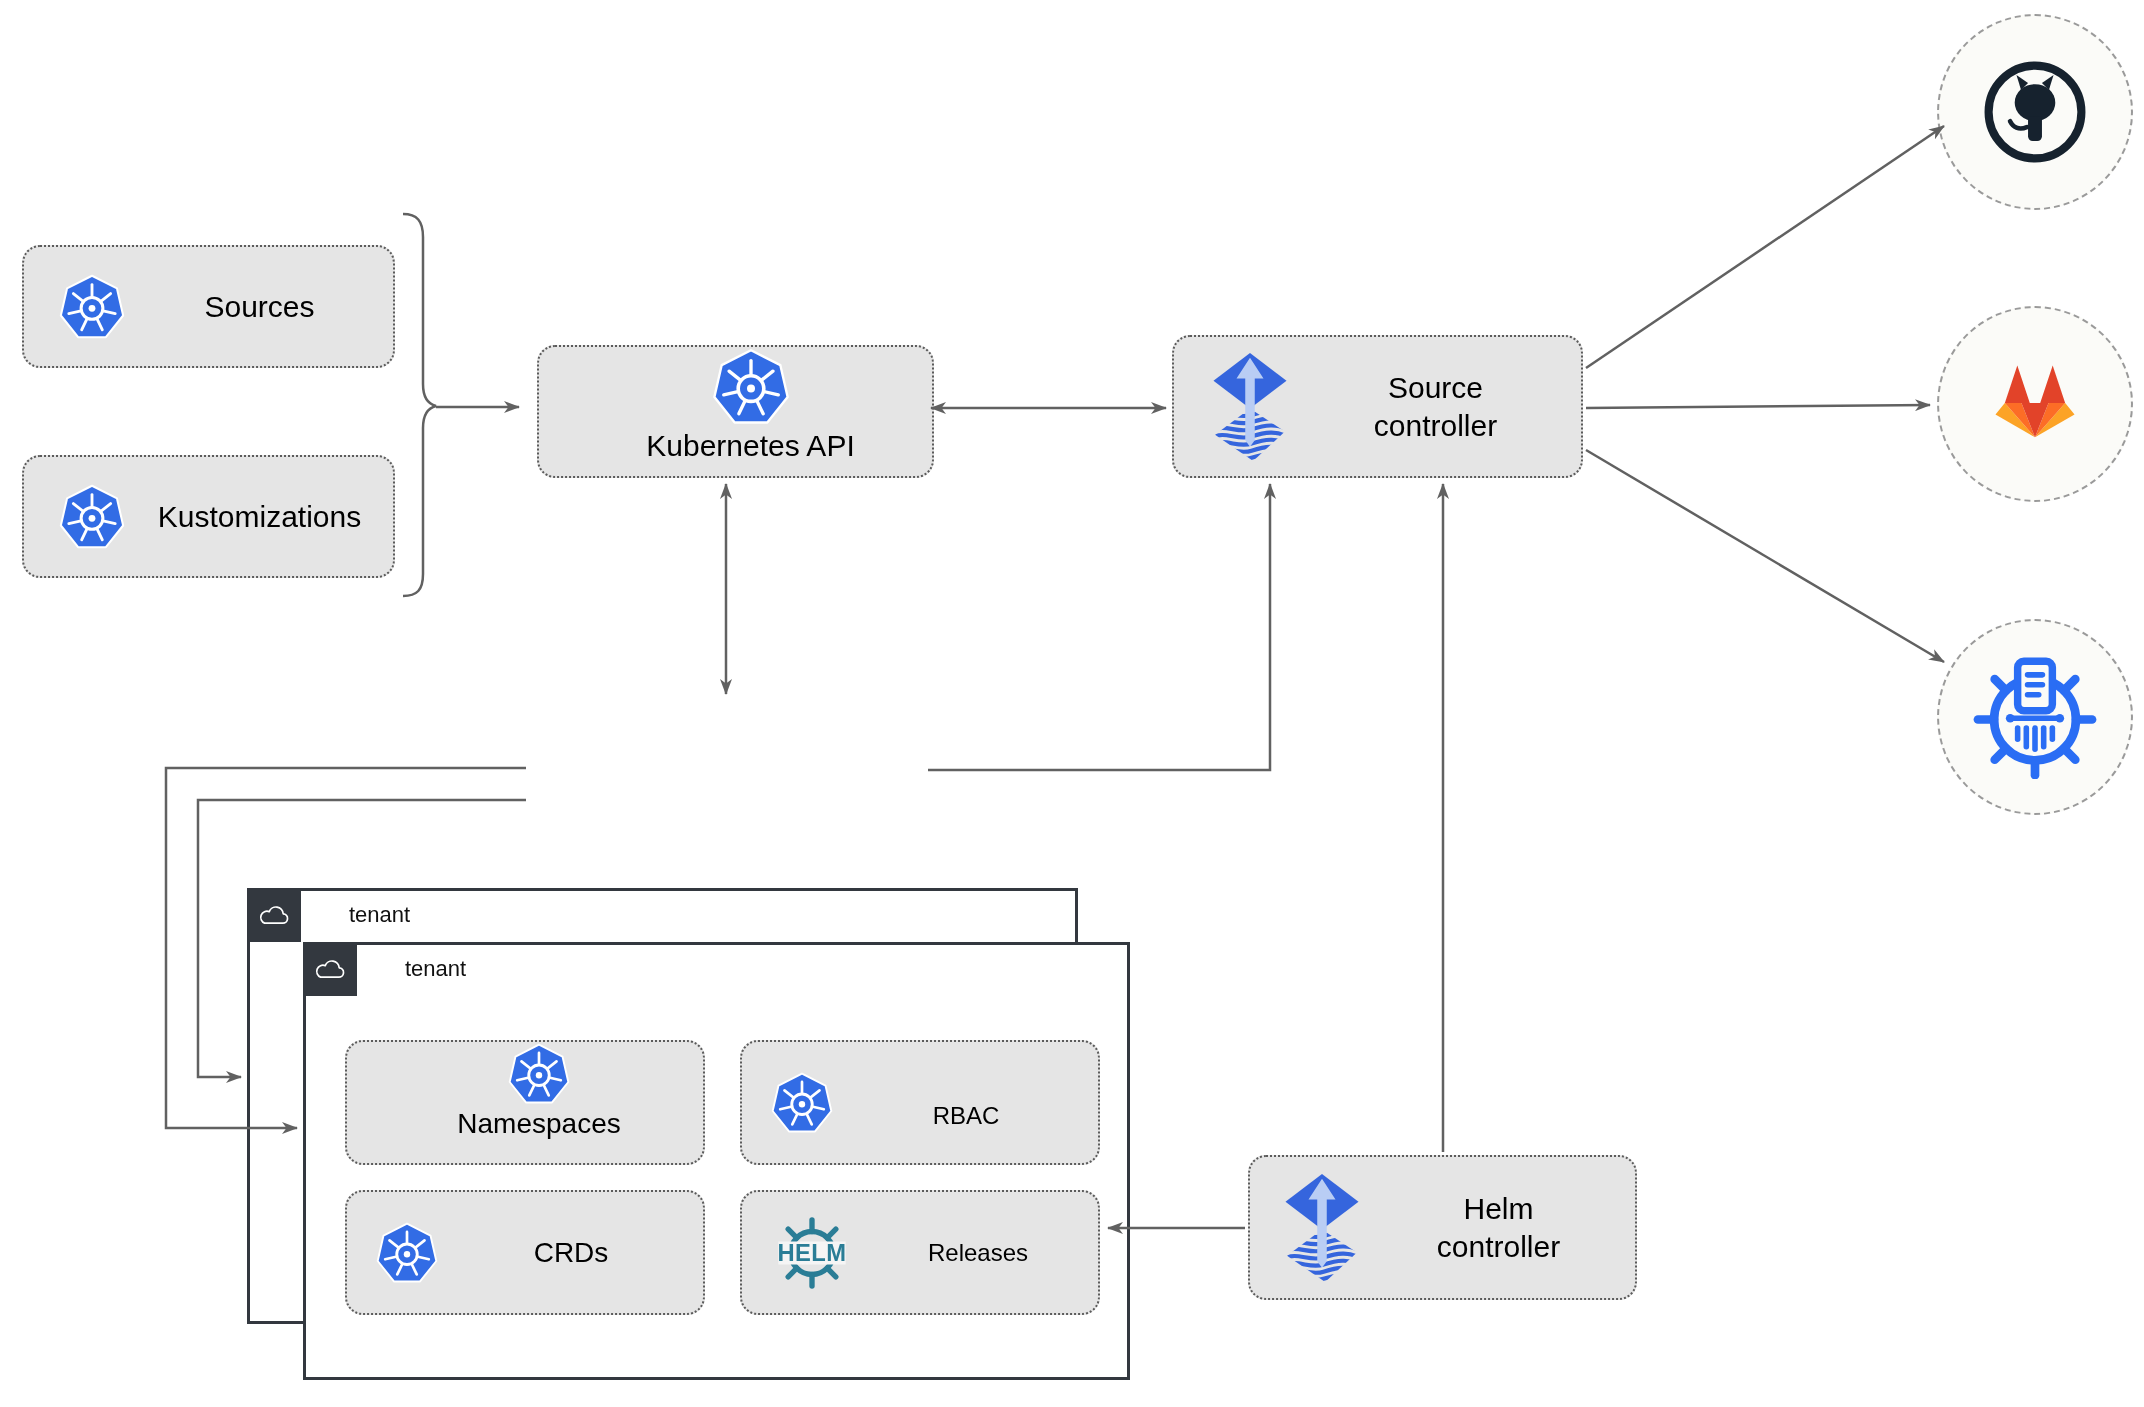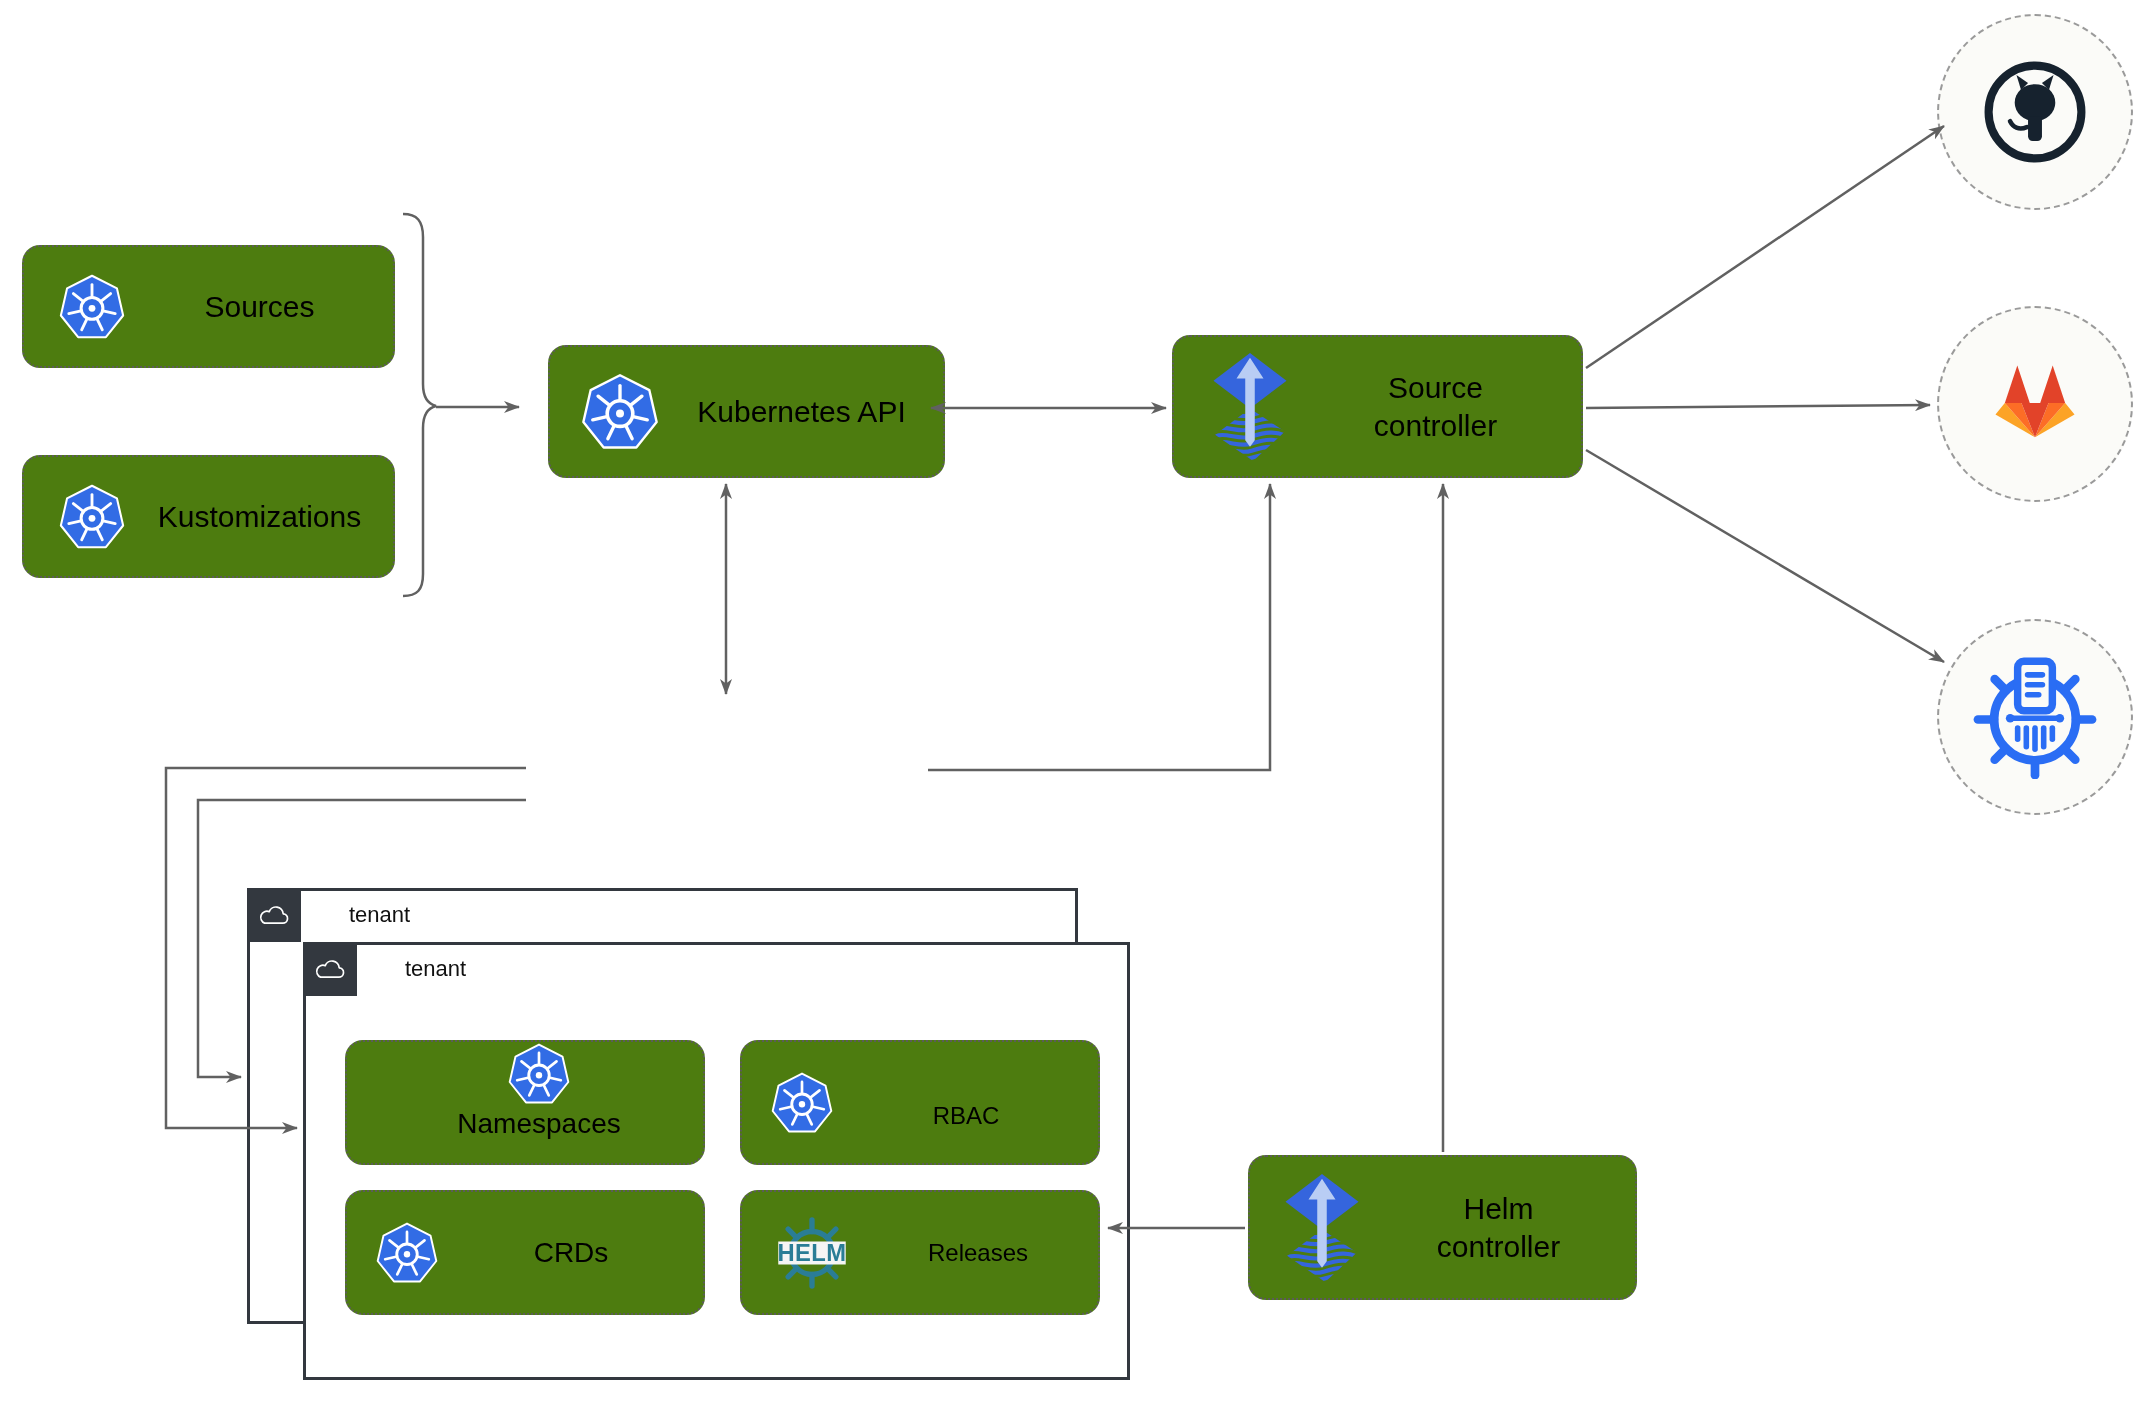"Sources" .node { background: #4d7c0f -> #e5e5e5 }
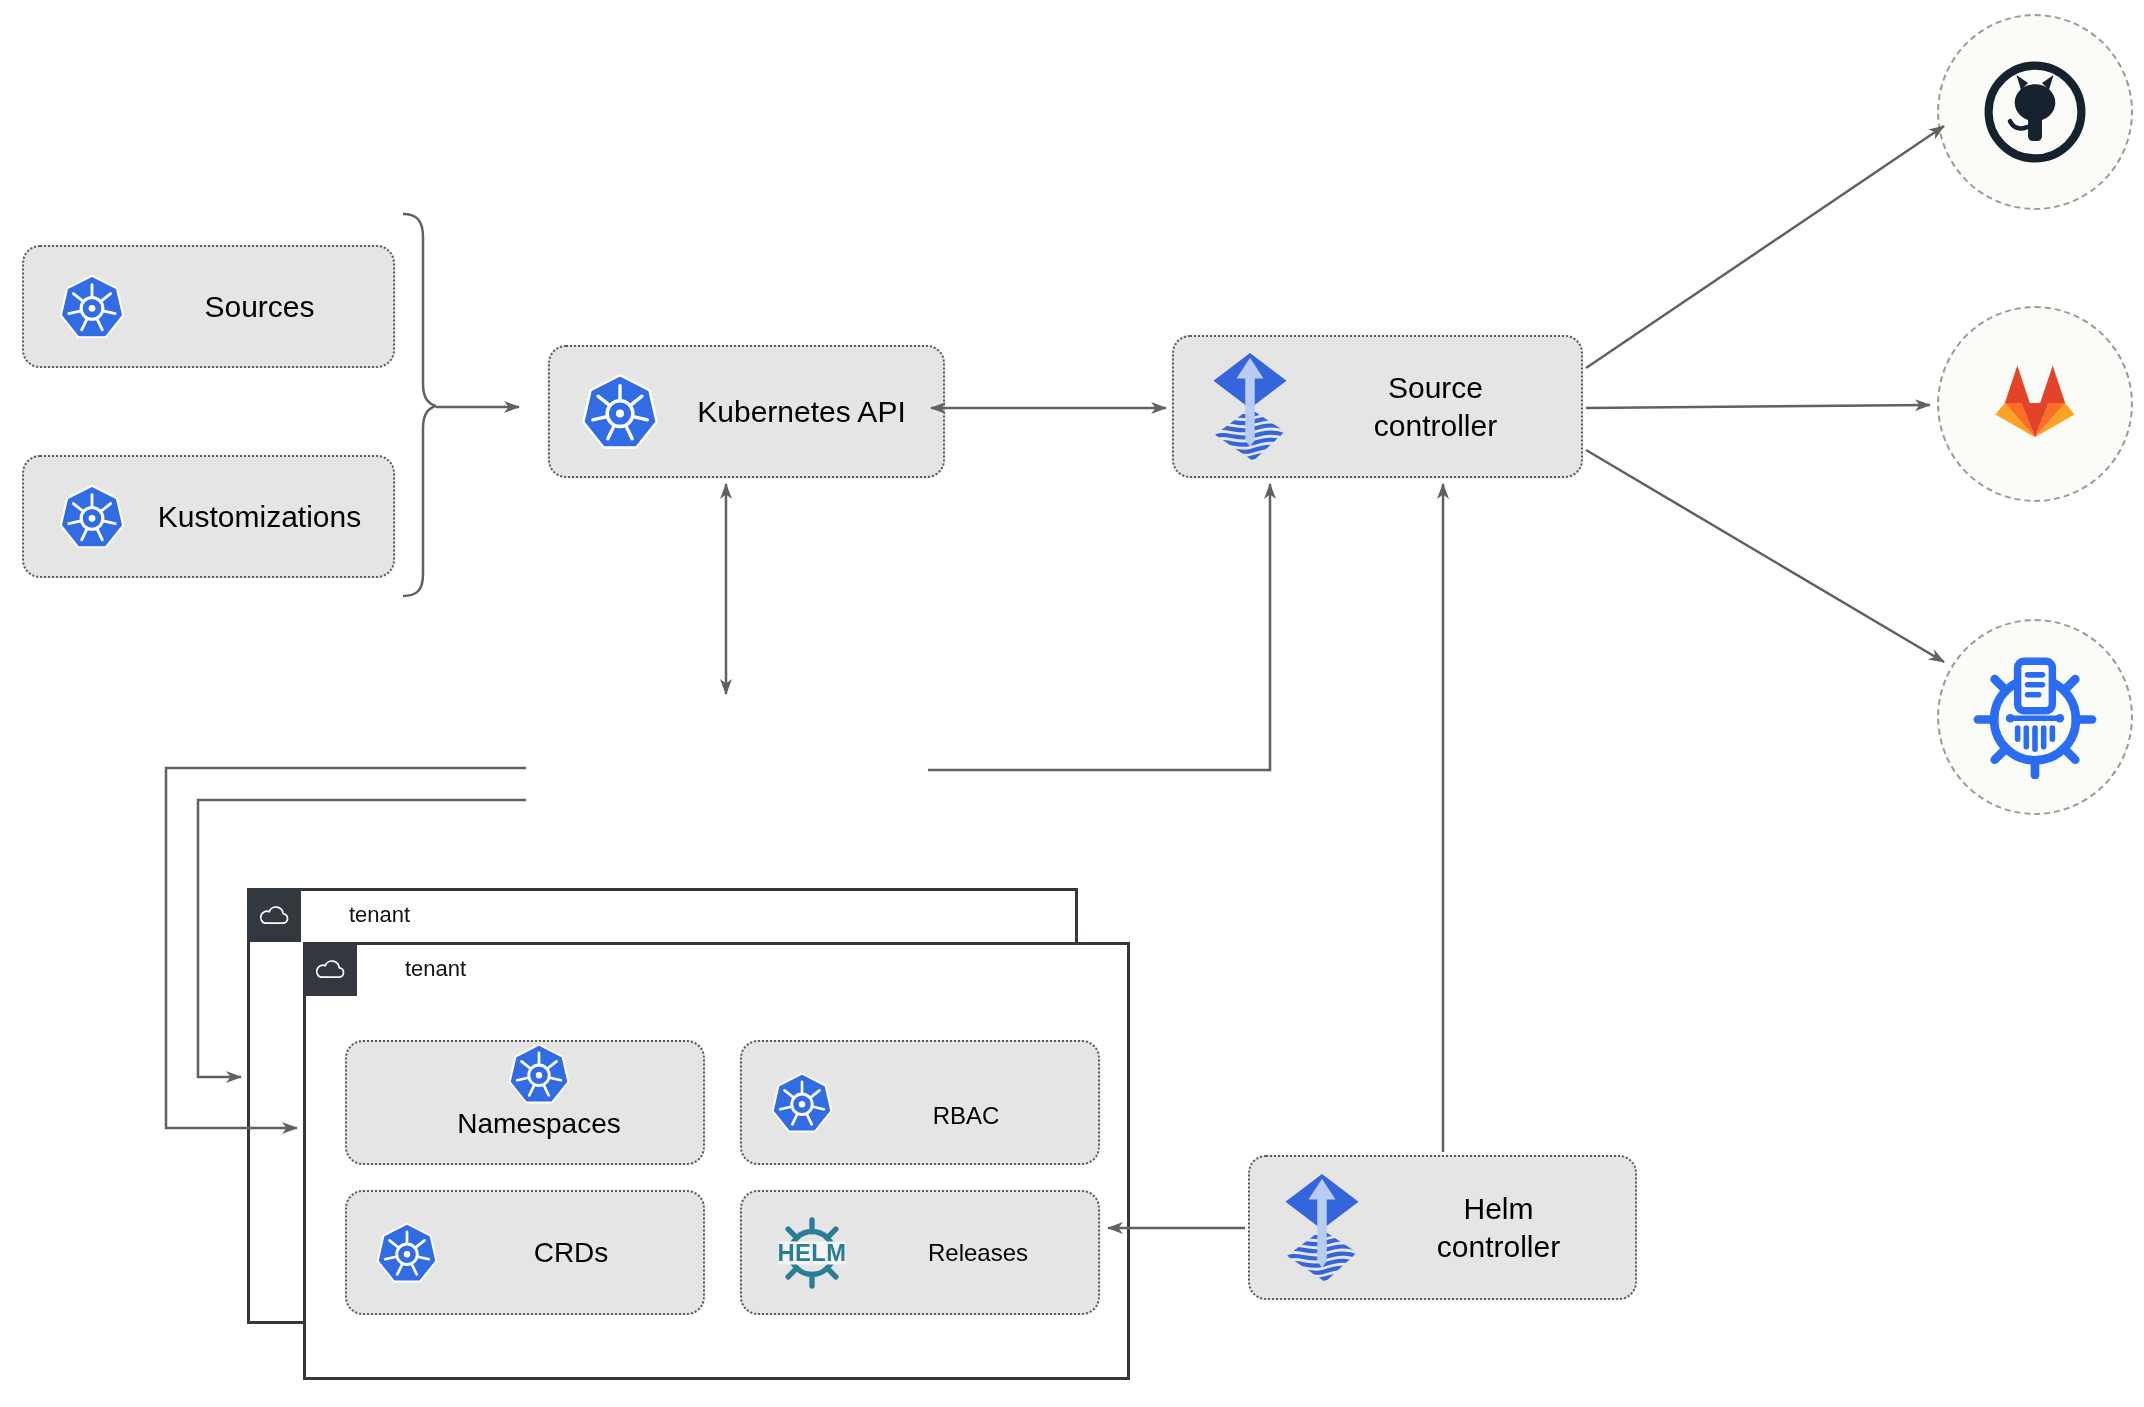"Kubernetes API" div.node { flex-direction: none -> column; left: 548px -> 537px }
